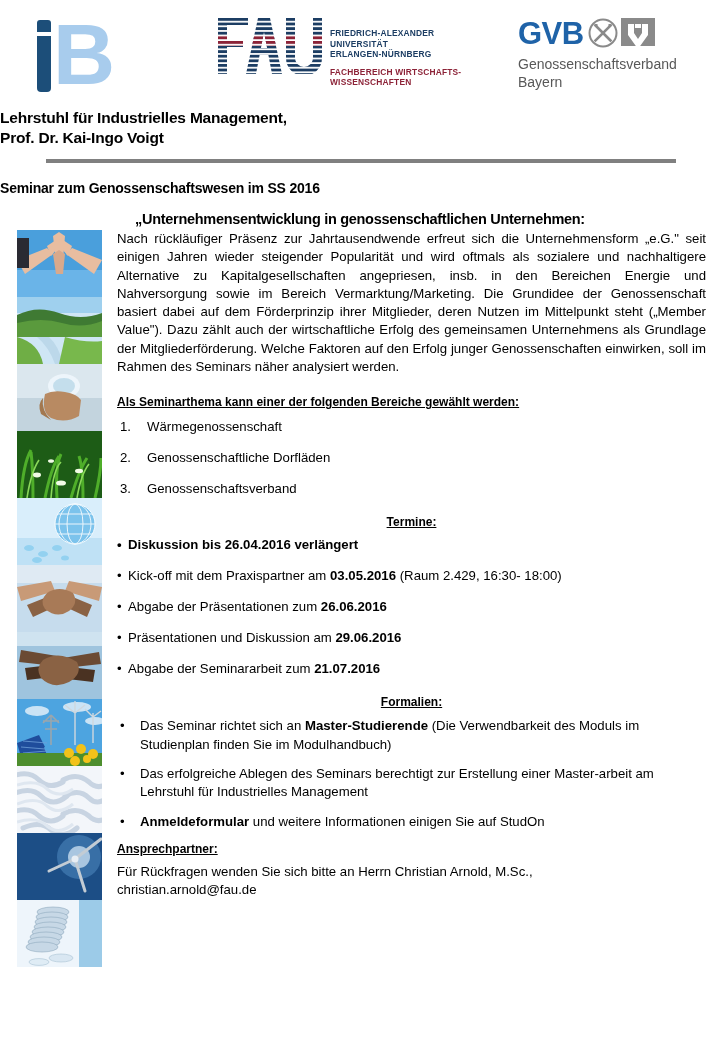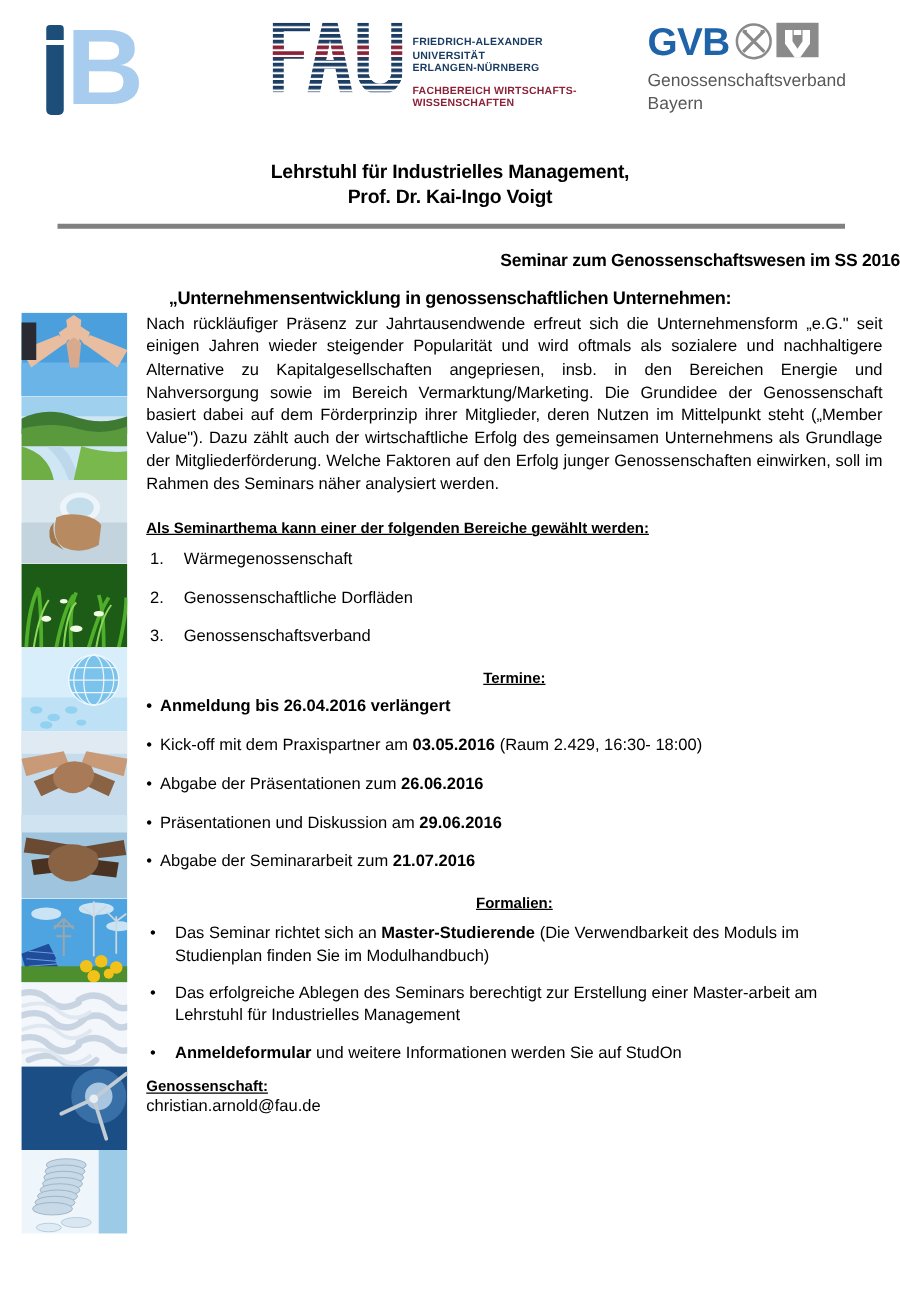"Lehrstuhl für Industrielles Management," .title-block { margin-top: 20px -> 0; text-align: center -> none }
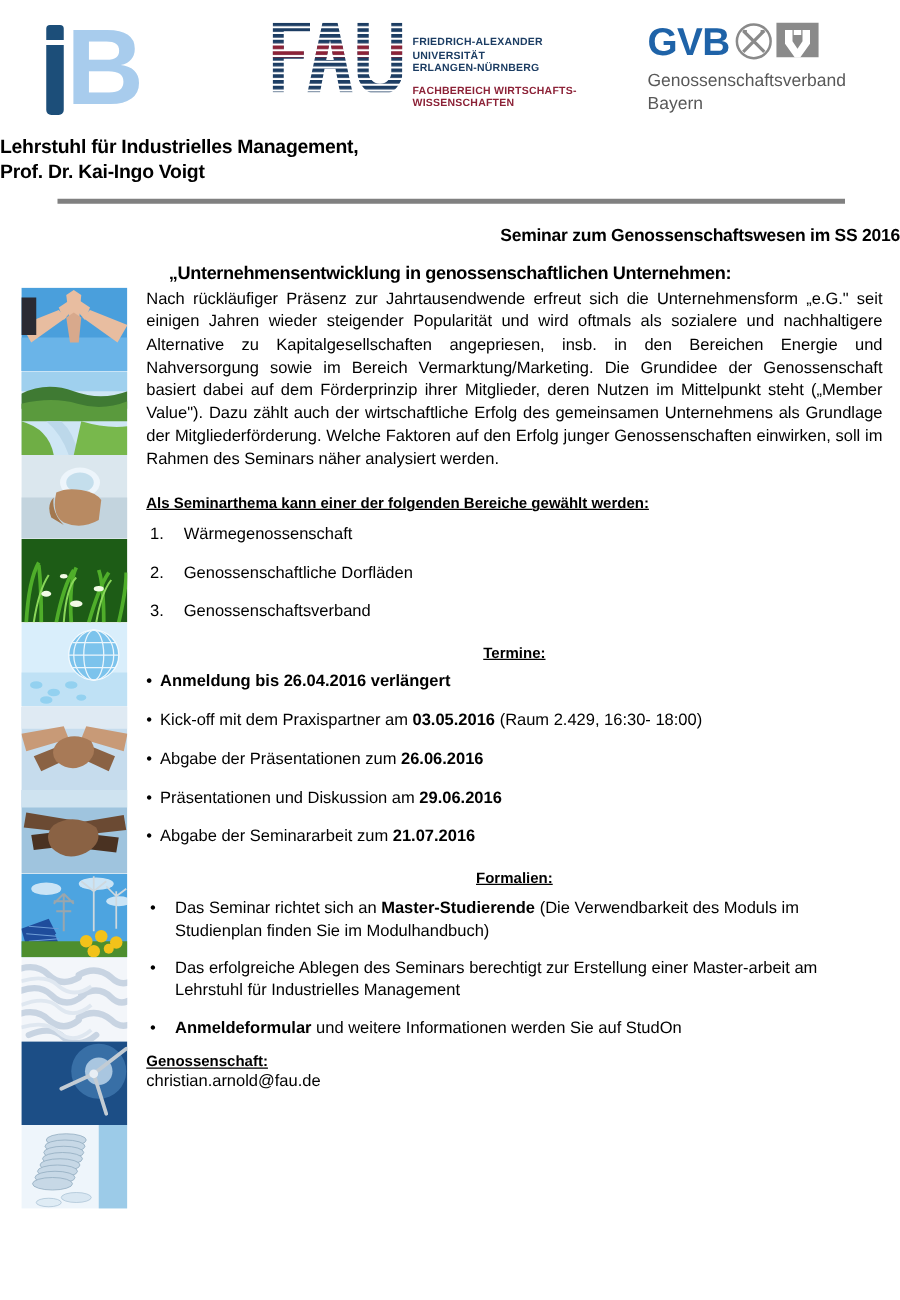"Seminar zum Genossenschaftswesen im SS" .subtitle-1 { text-align: right -> left }
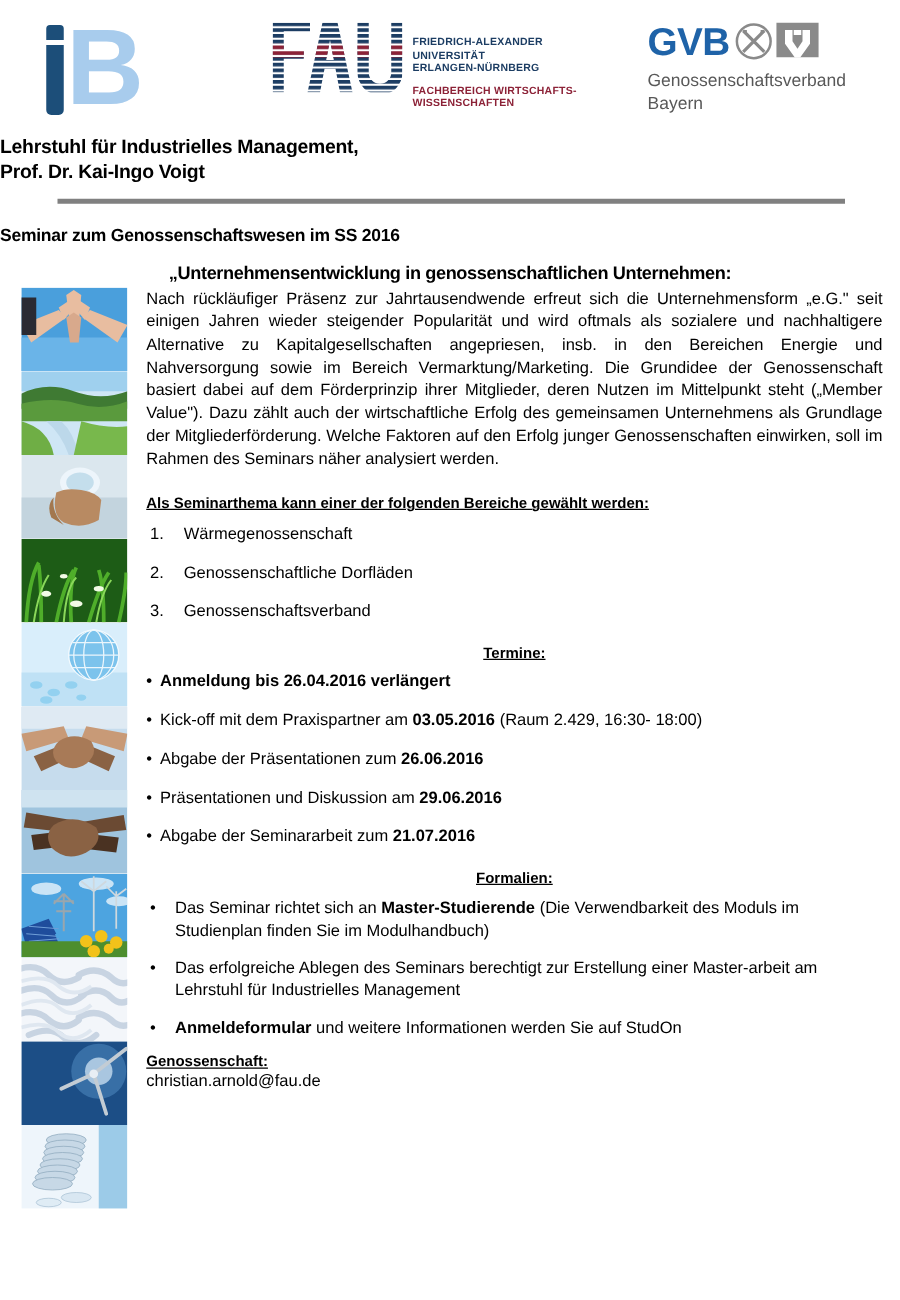"Anmeldung bis" span { text: Anmeldung -> Diskussion }
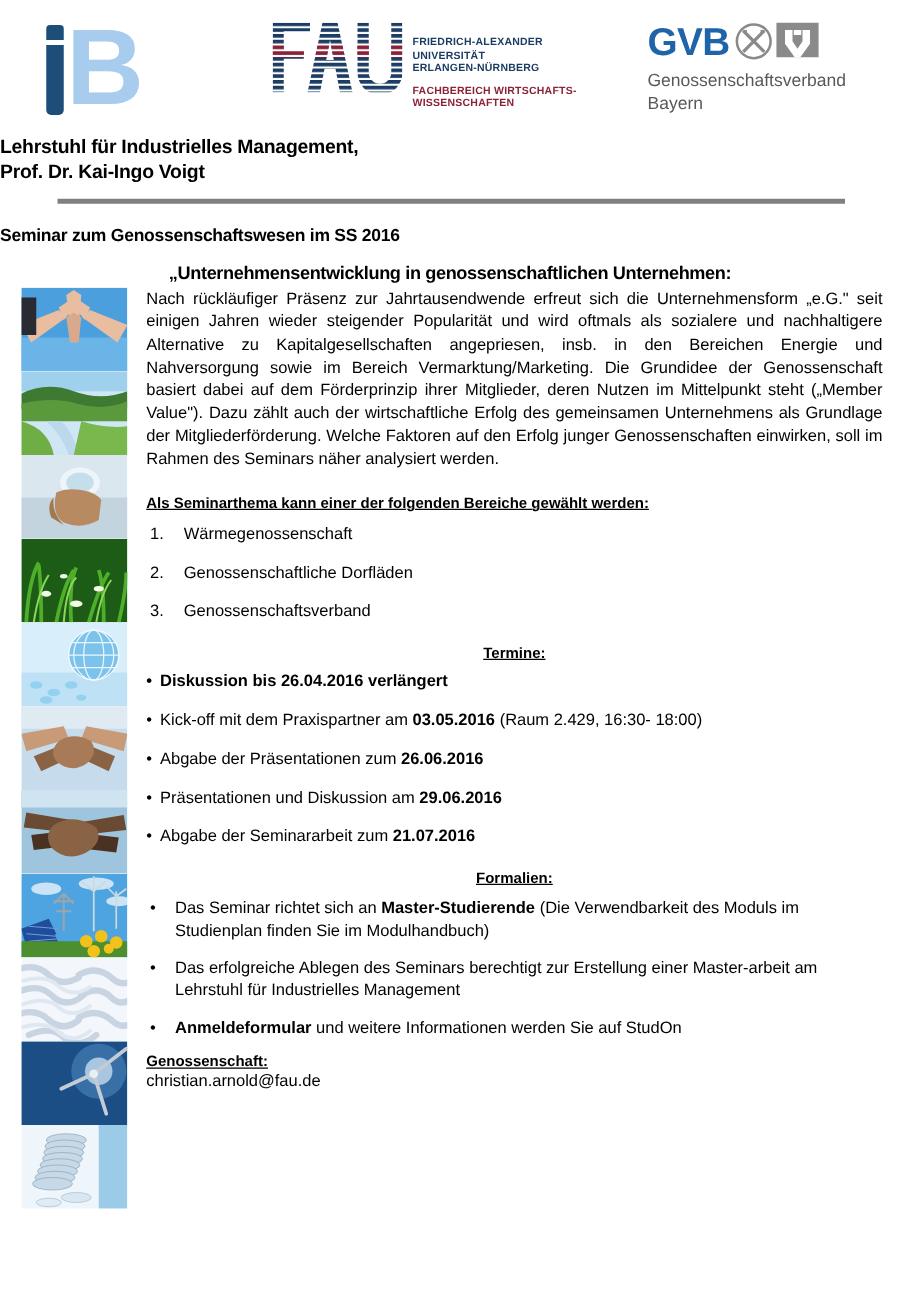"und weitere Informationen werden Sie" span { text: werden -> einigen }
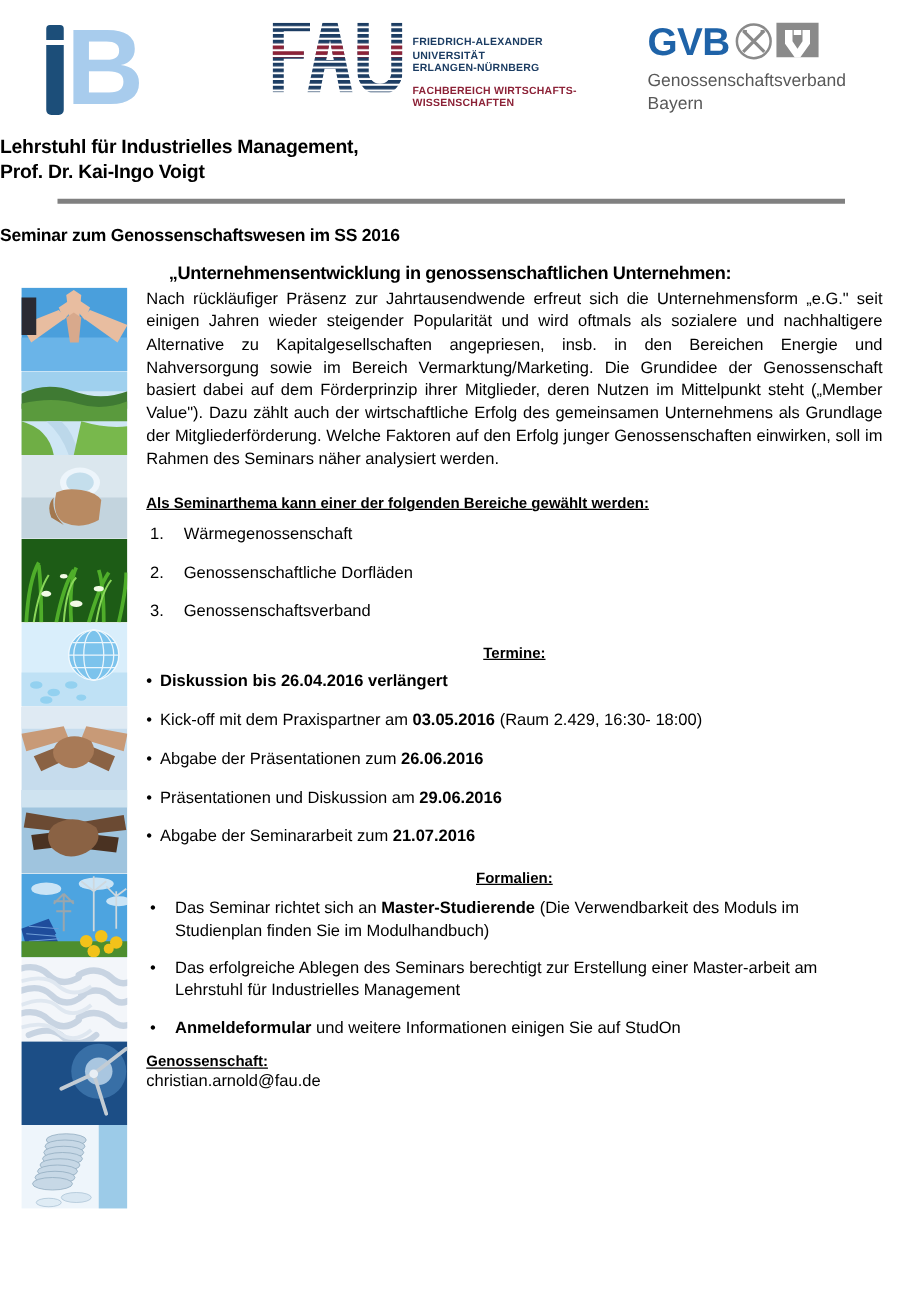"Genossenschaft:" div.sec-head { text: Genossenschaft -> Ansprechpartner }
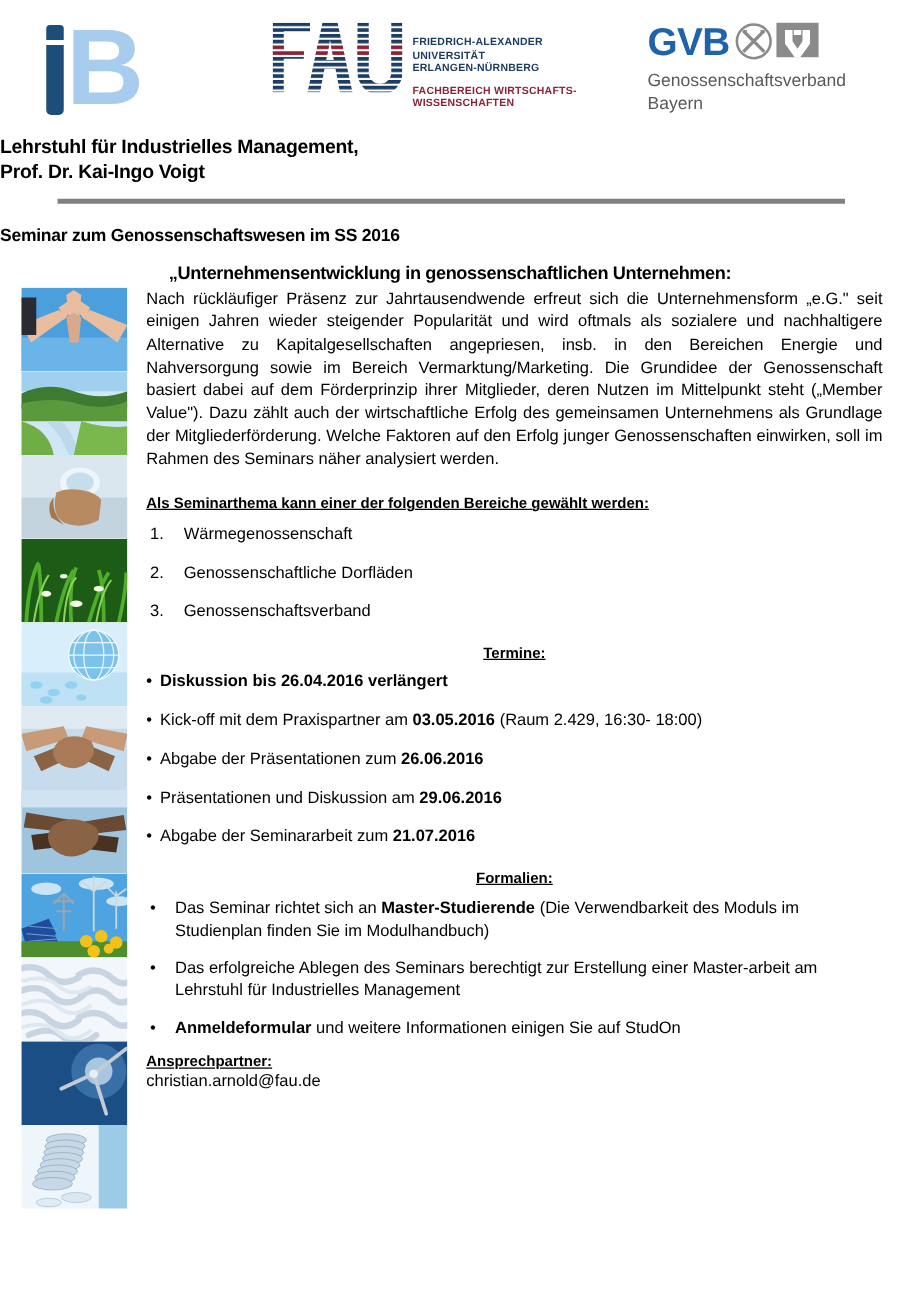"Für Rückfragen wenden Sie sich" div.contact { html: none -> <div>Für Rückfragen wenden Sie sich bitte an Herrn Christian Arnold, M.Sc.,</div> }
